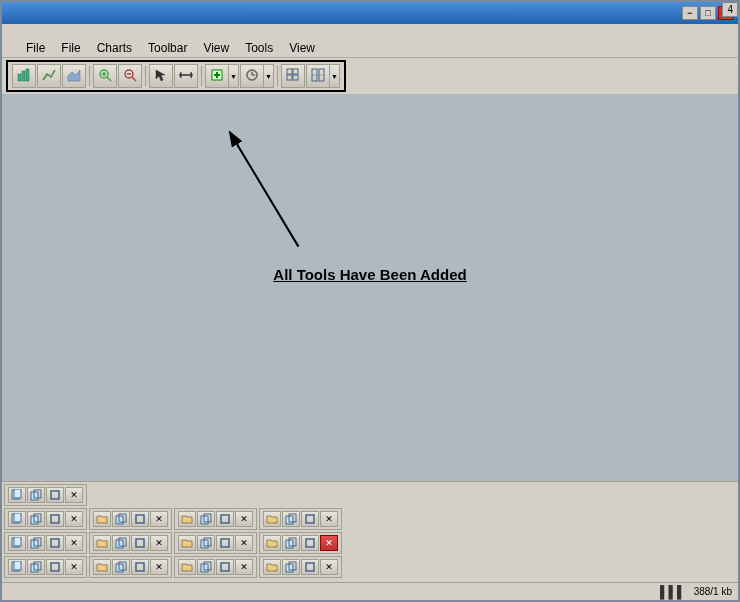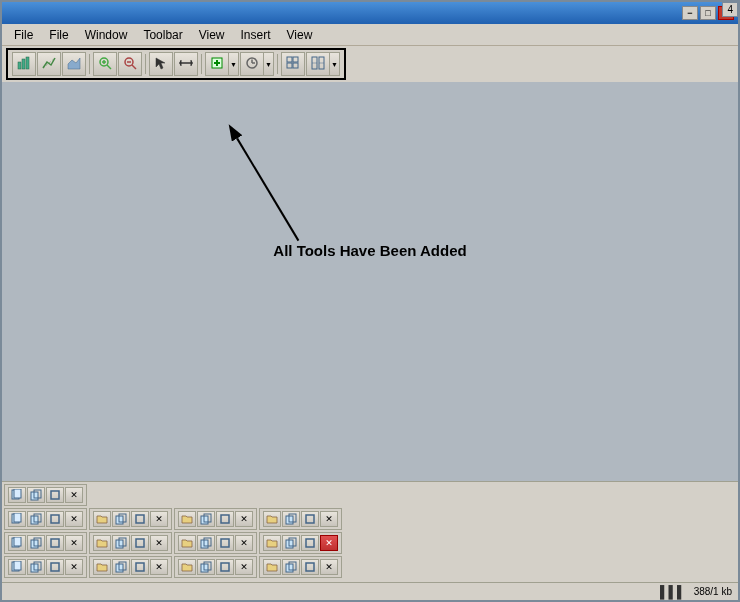"File" .menu-bar { align-items: center -> flex-end; height: 22px -> 34px; padding: 0 4px -> 0 16px }
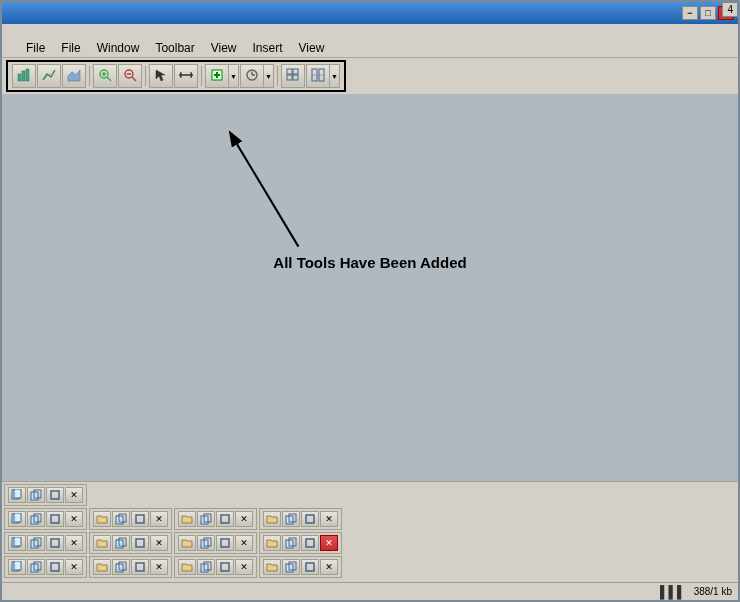"Window" div.menu-item { text: Window -> Charts }
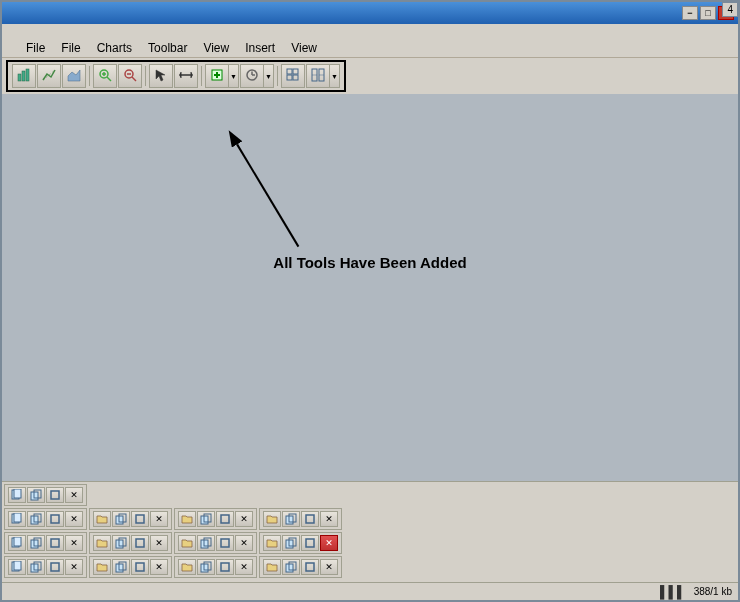"Insert" div.menu-item { text: Insert -> Tools }
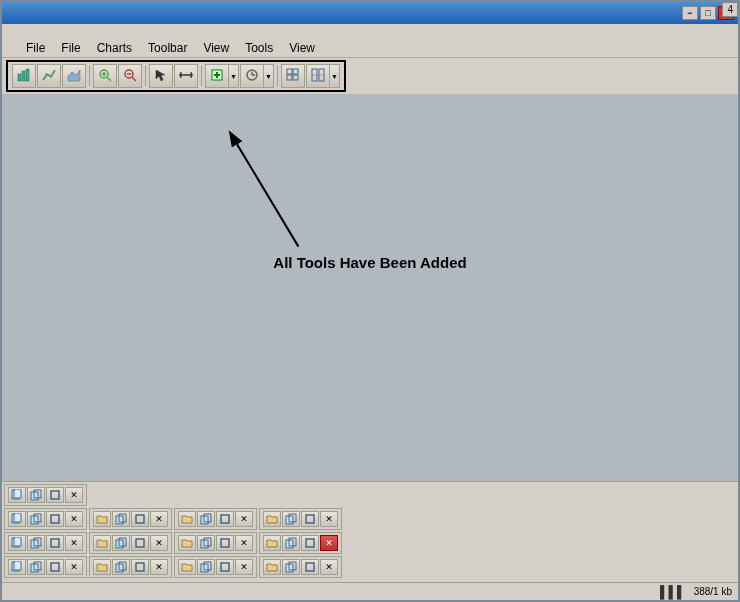"All Tools Have Been Added" div { text-decoration: none -> underline; top: 160px -> 172px }
